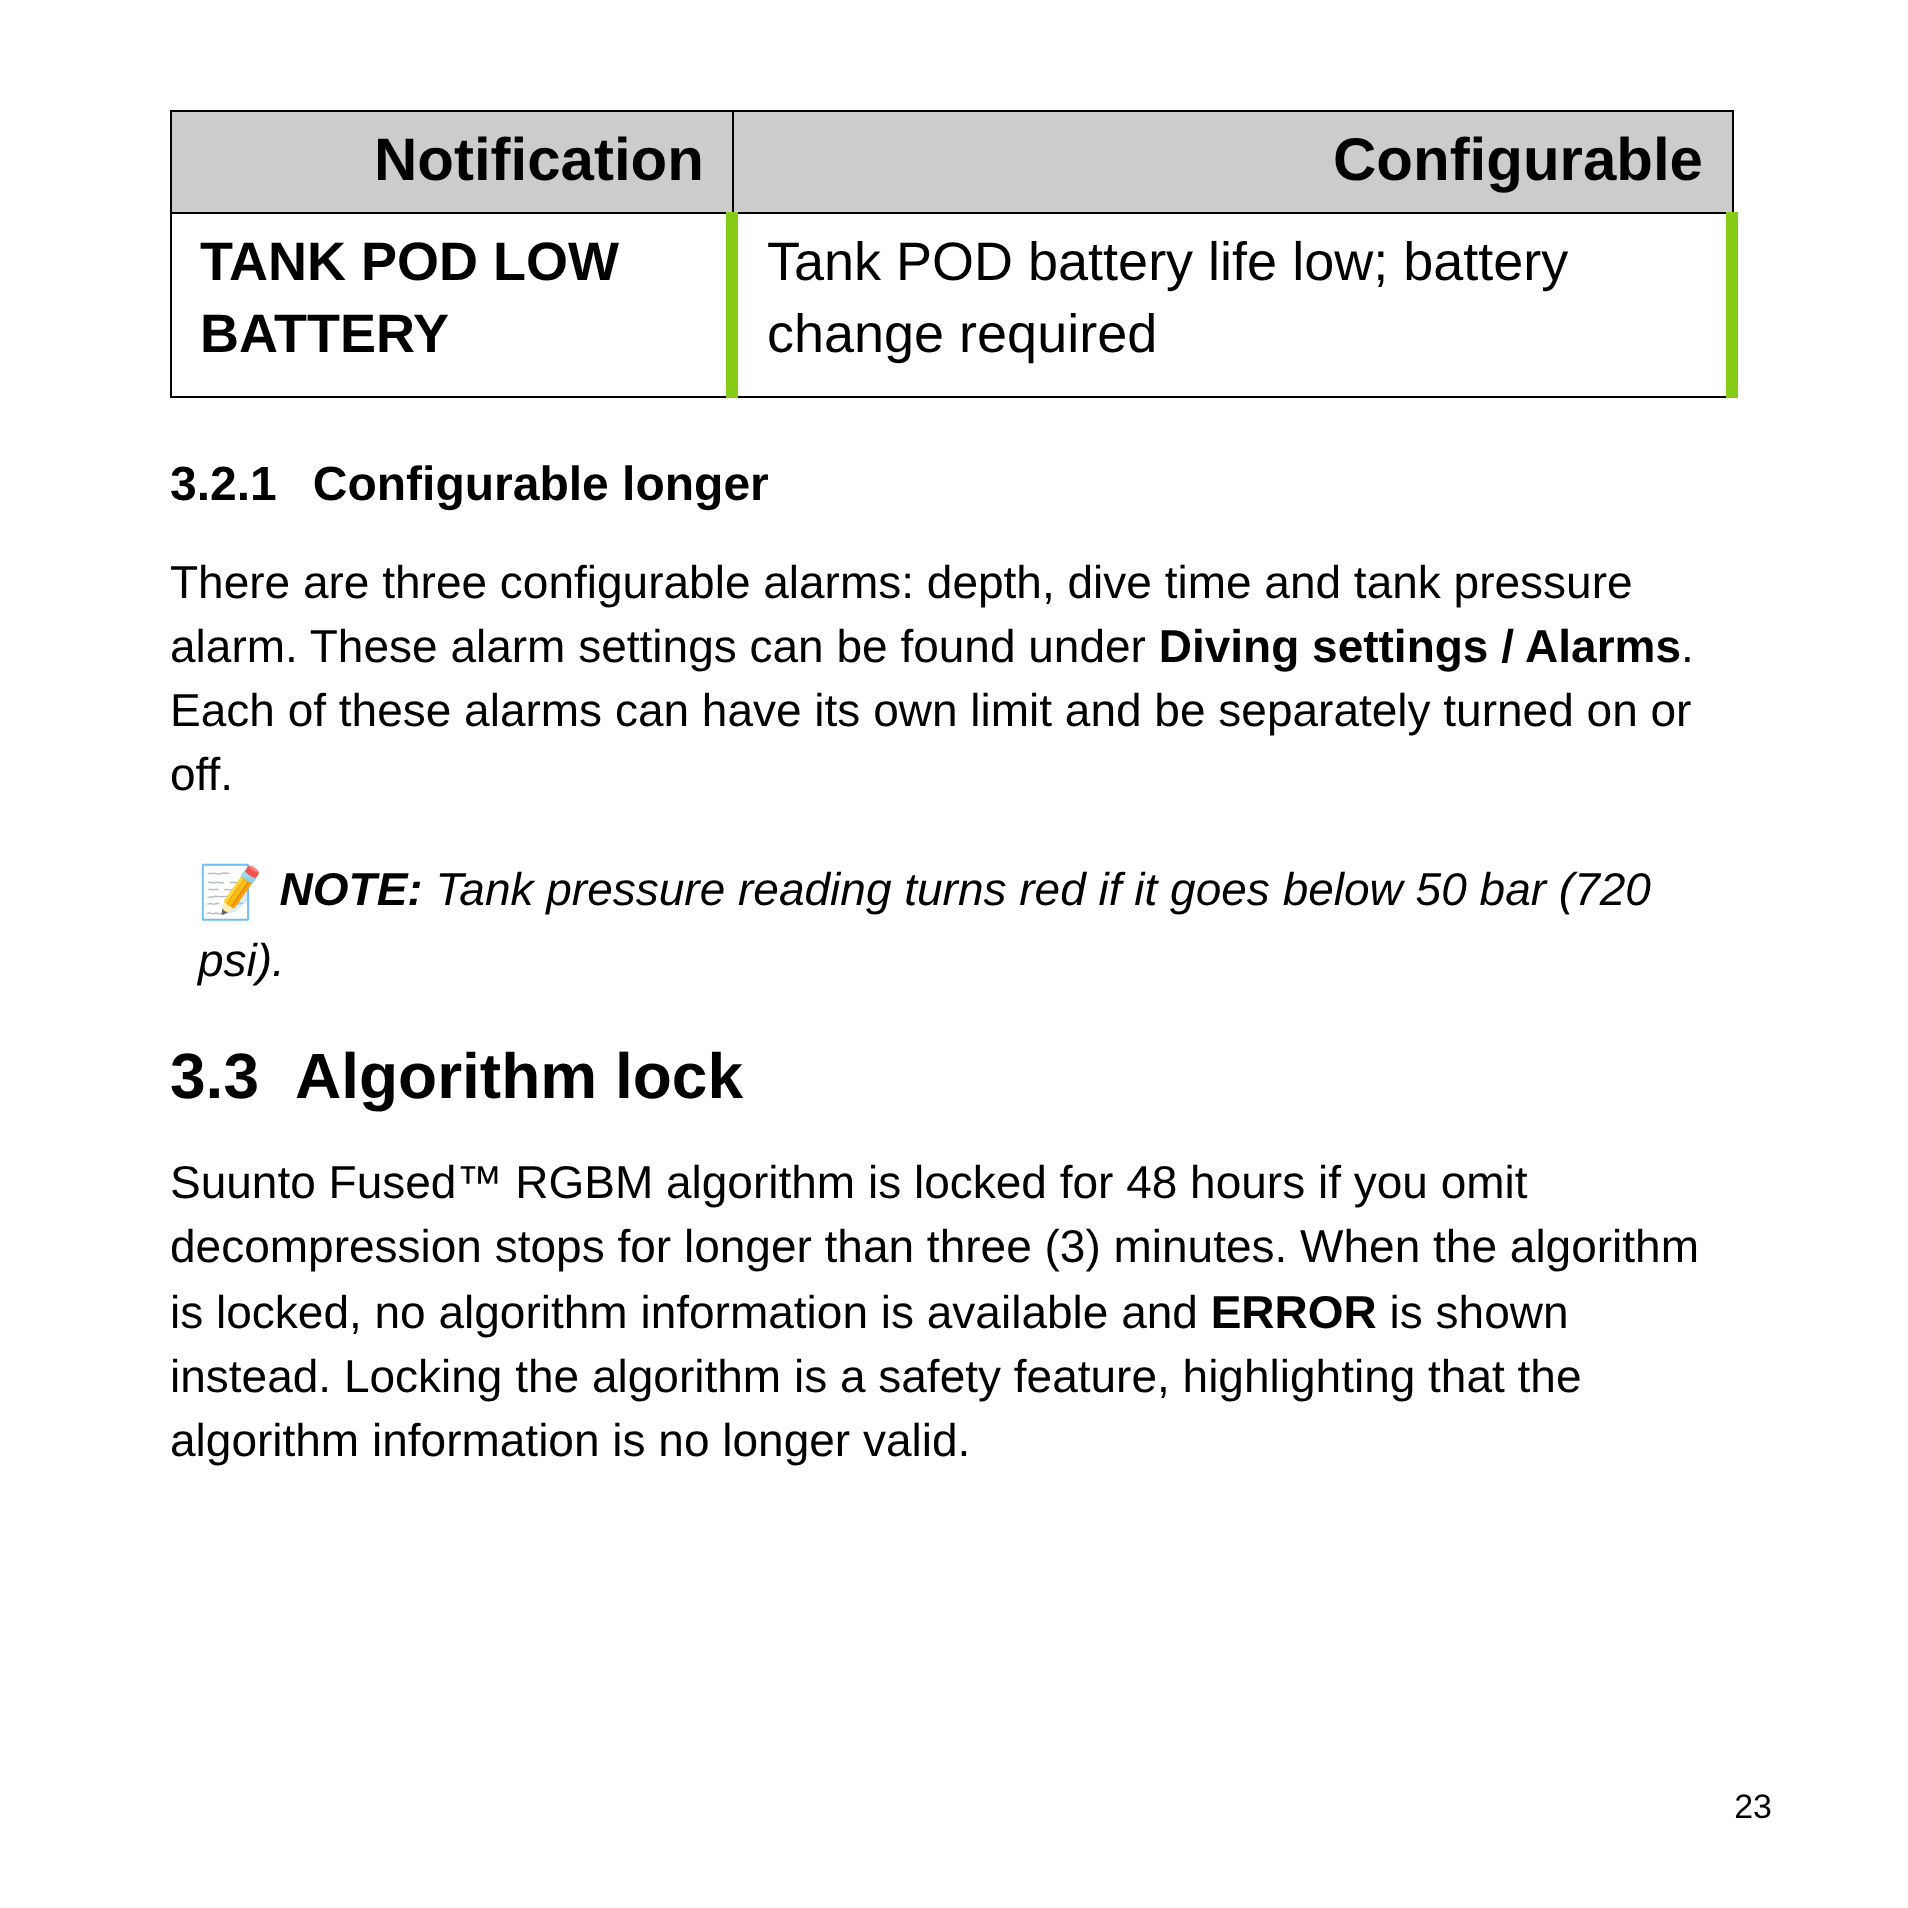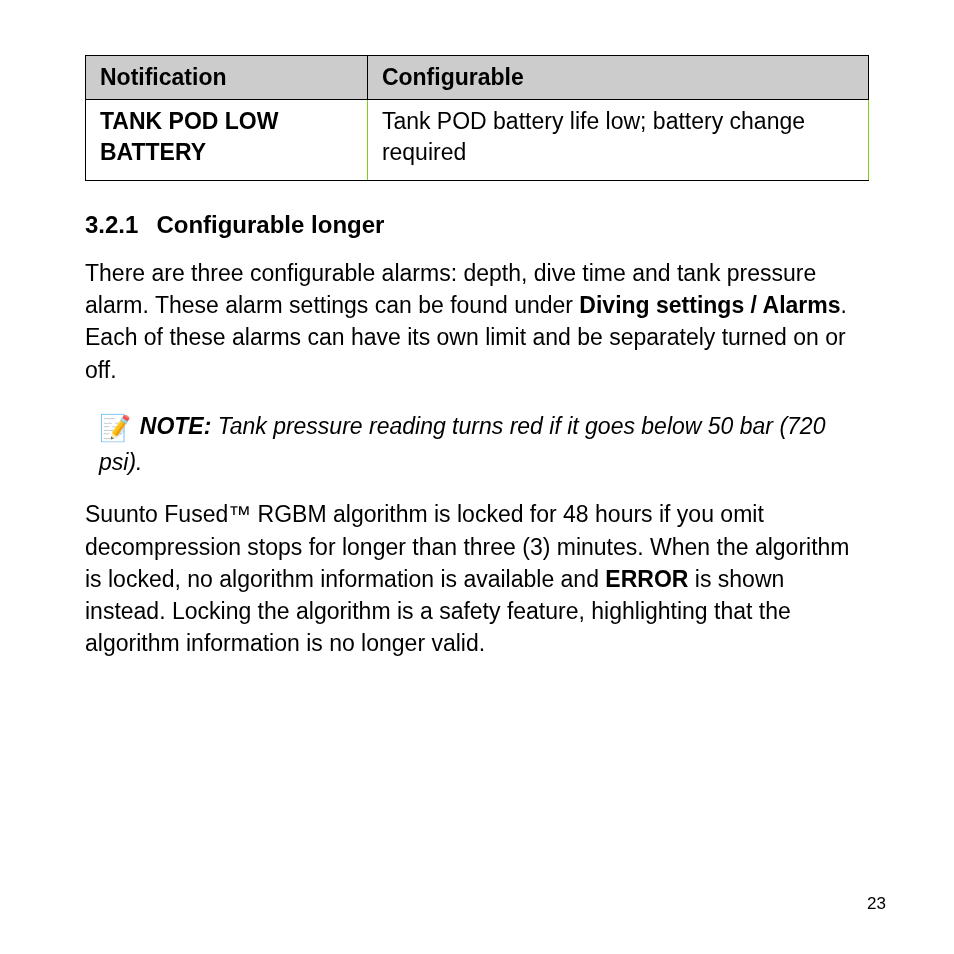"Notification" table.notif-table th { font-size: 23px -> 30px; text-align: left -> right }
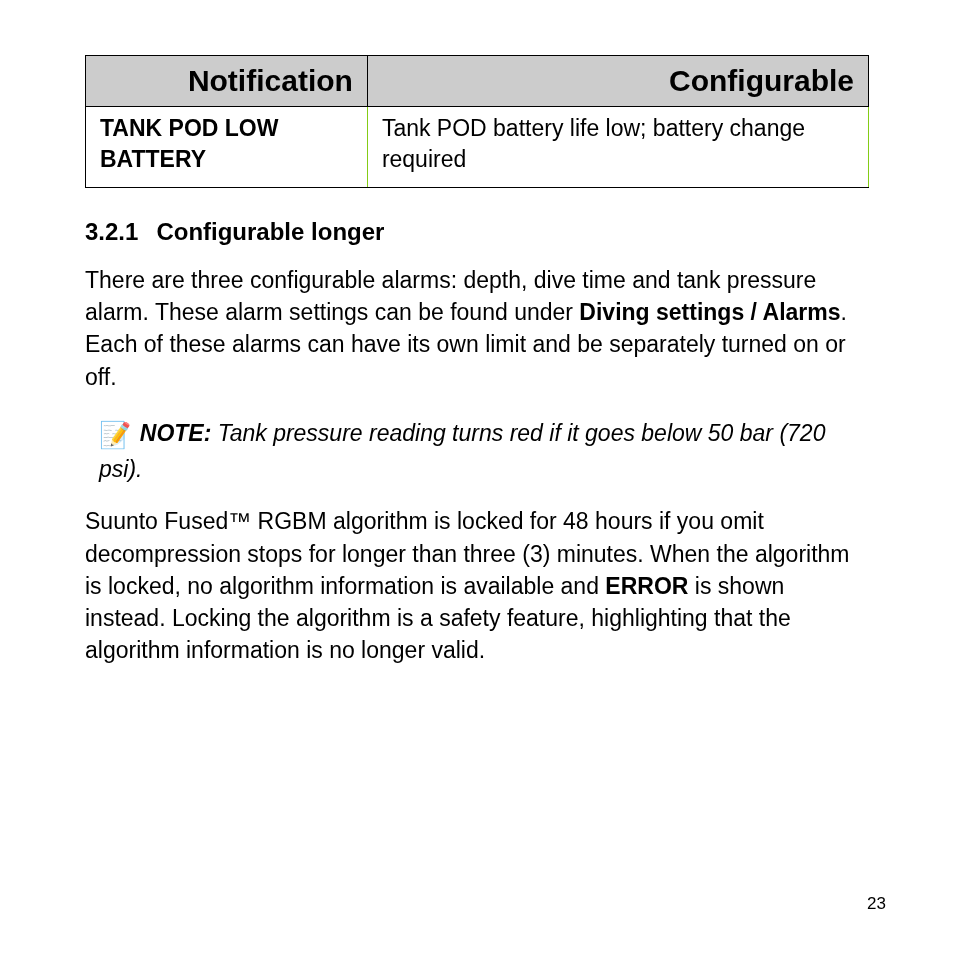"TANK POD LOW BATTERY" table.notif-table td { border-right: 1px solid #84cc16 -> 6px solid #84cc16; font-size: 23px -> 27px }
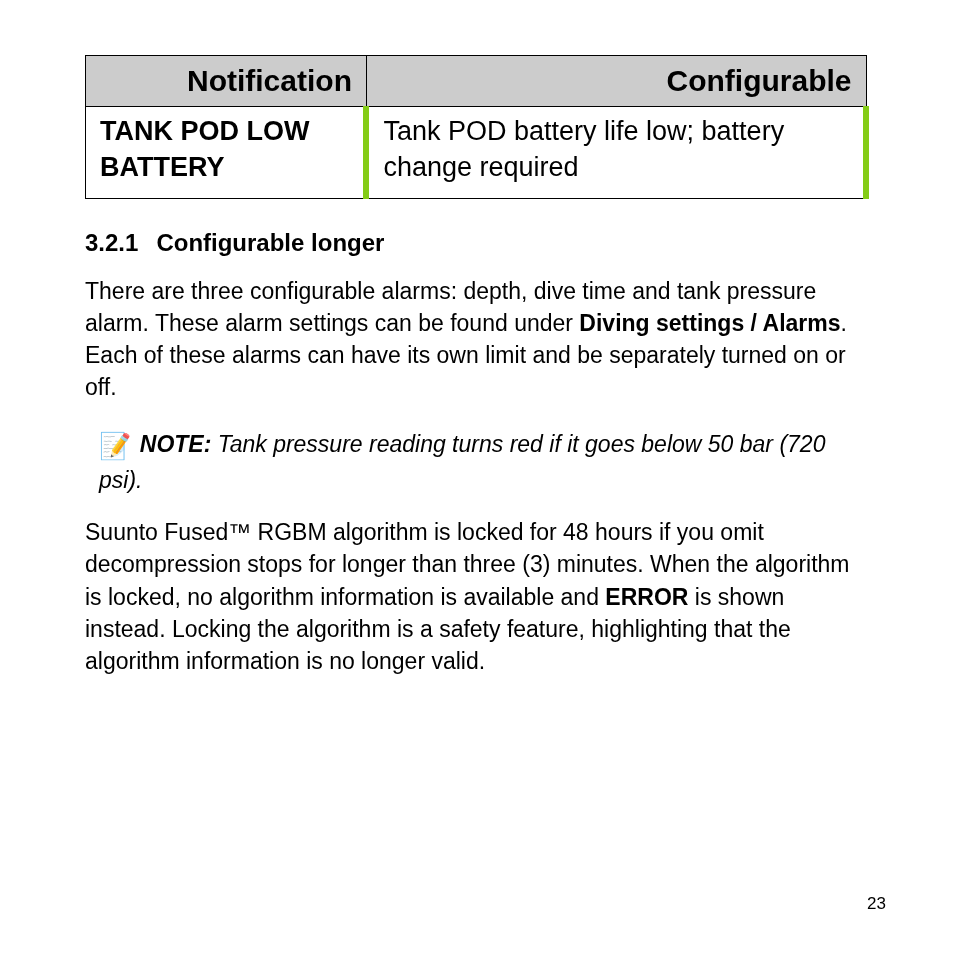"3.3 Algorithm lock" h2.section-heading { html: none -> <h2> <span>3.3</span><span>Algorithm lock</span> </h2> }
